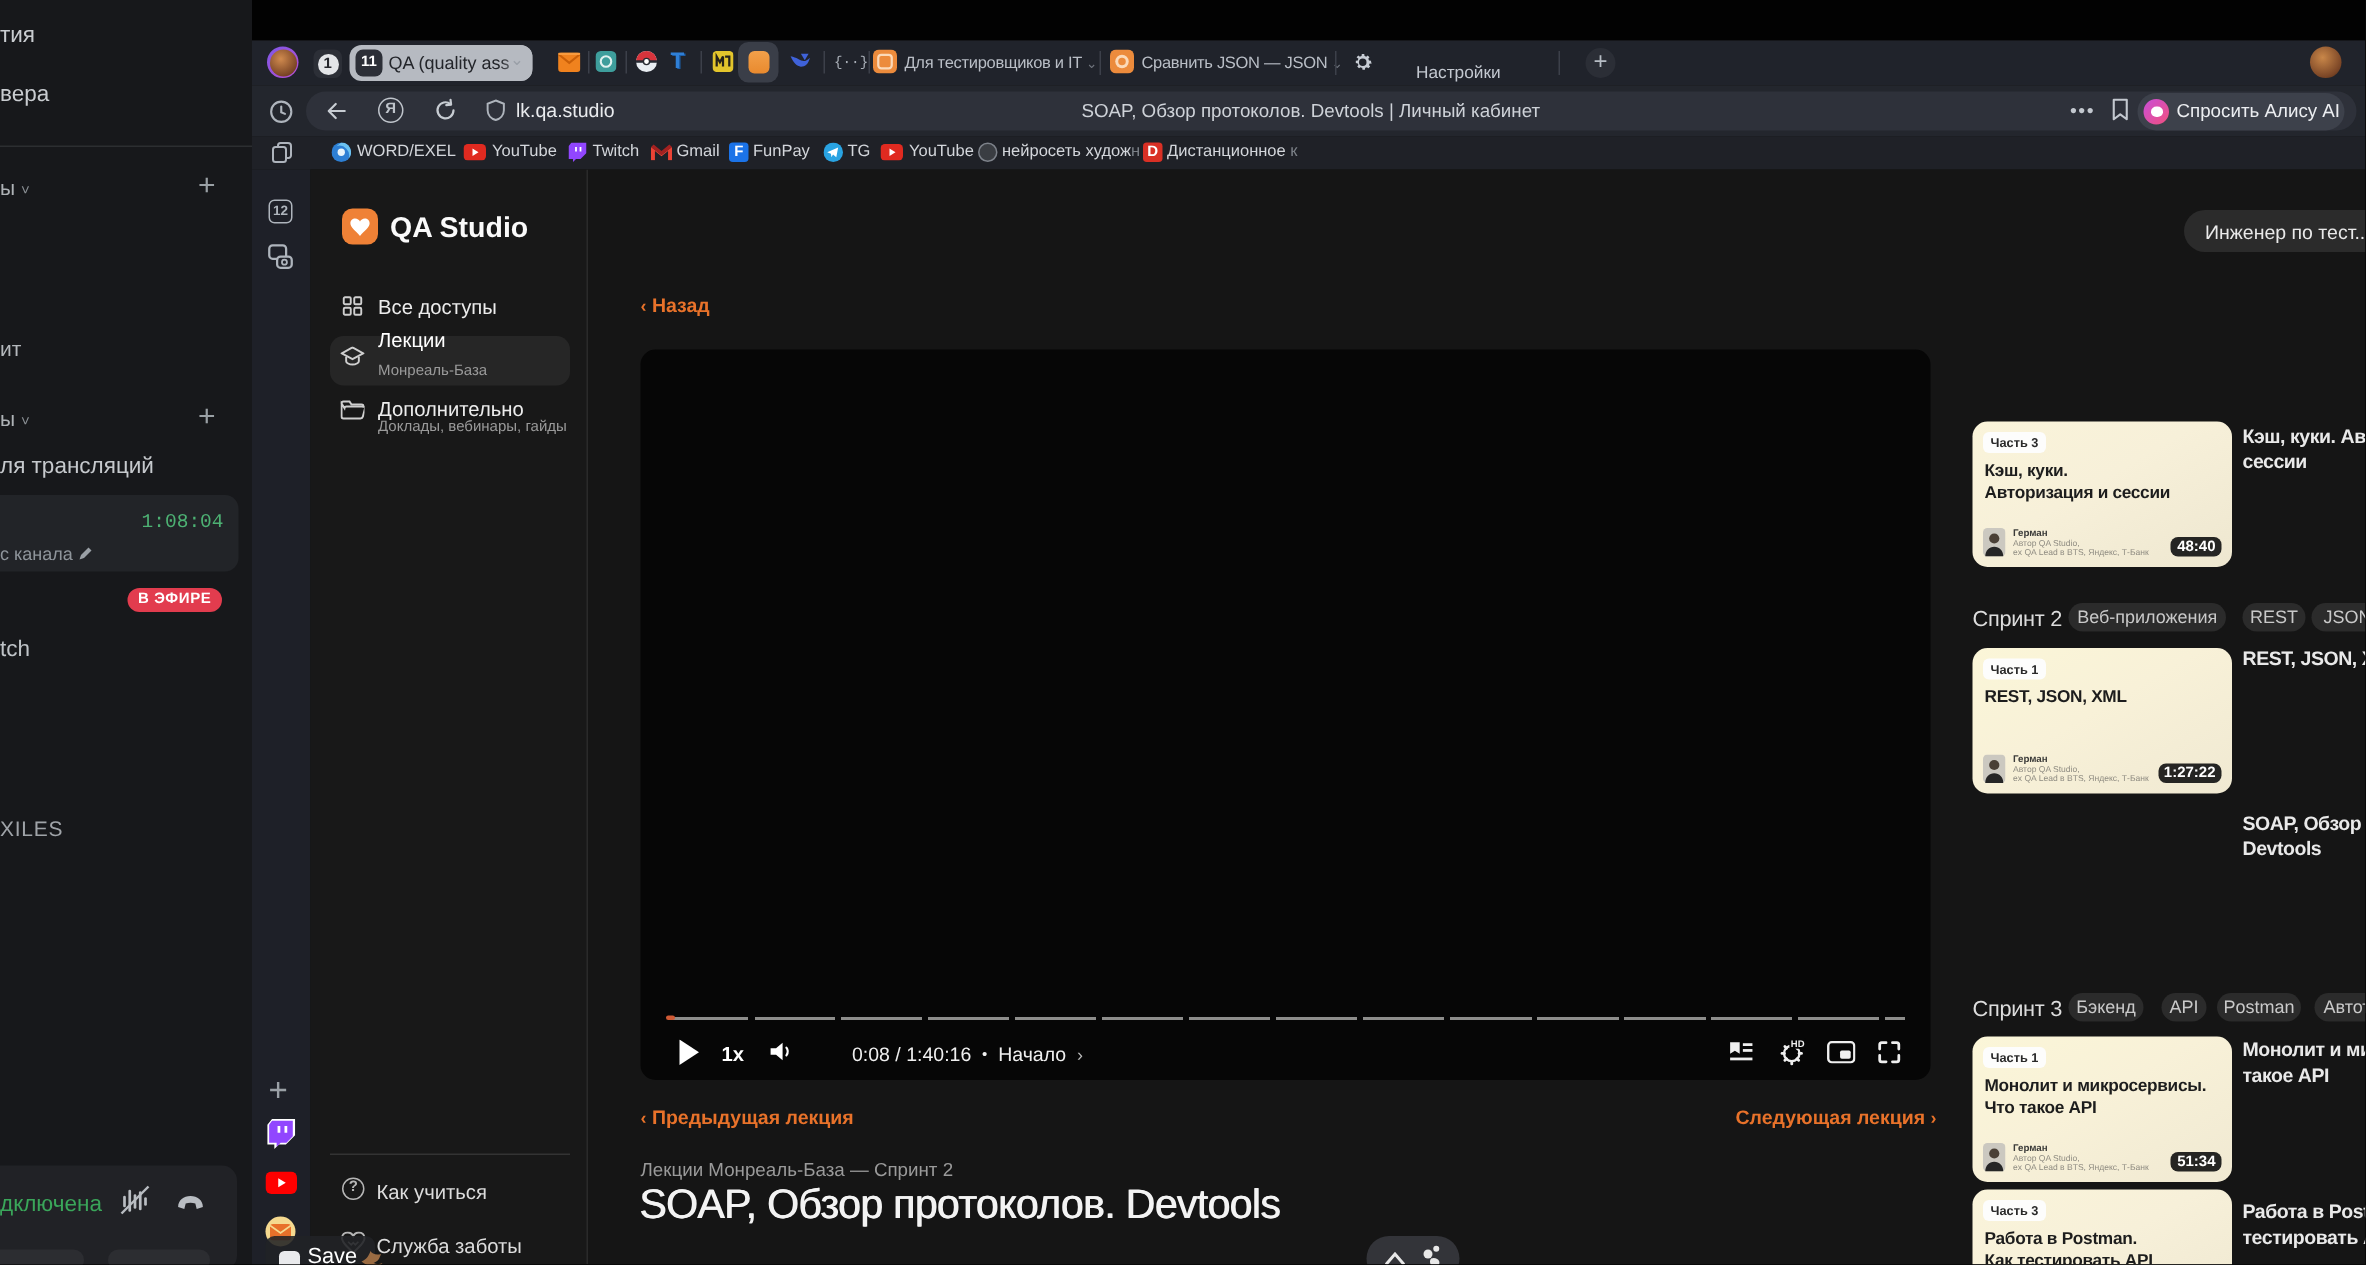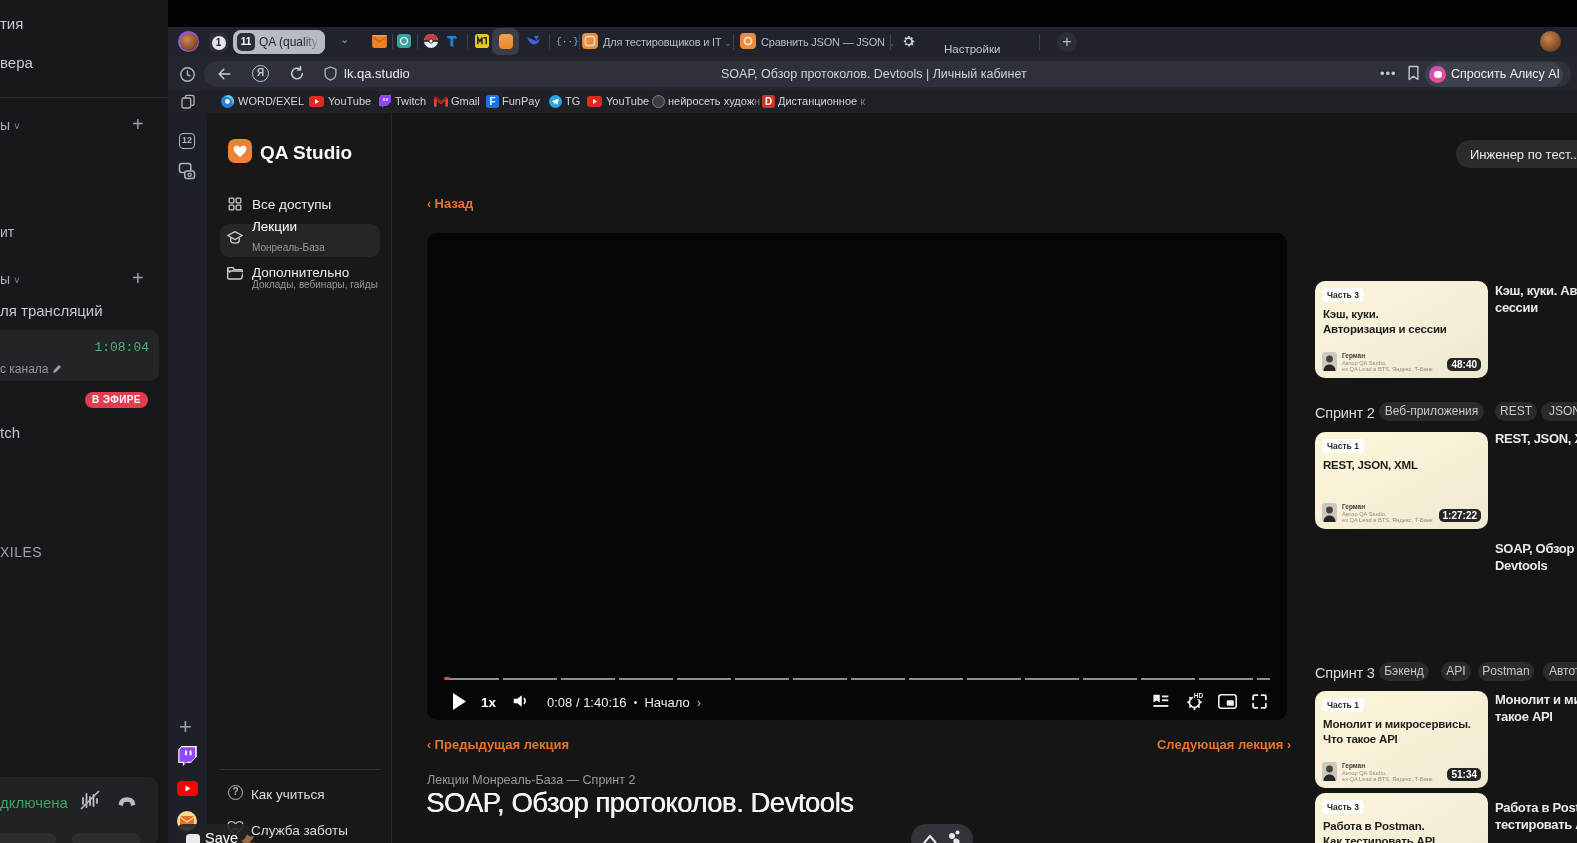"11" div.abs { width: 92px -> 122px }
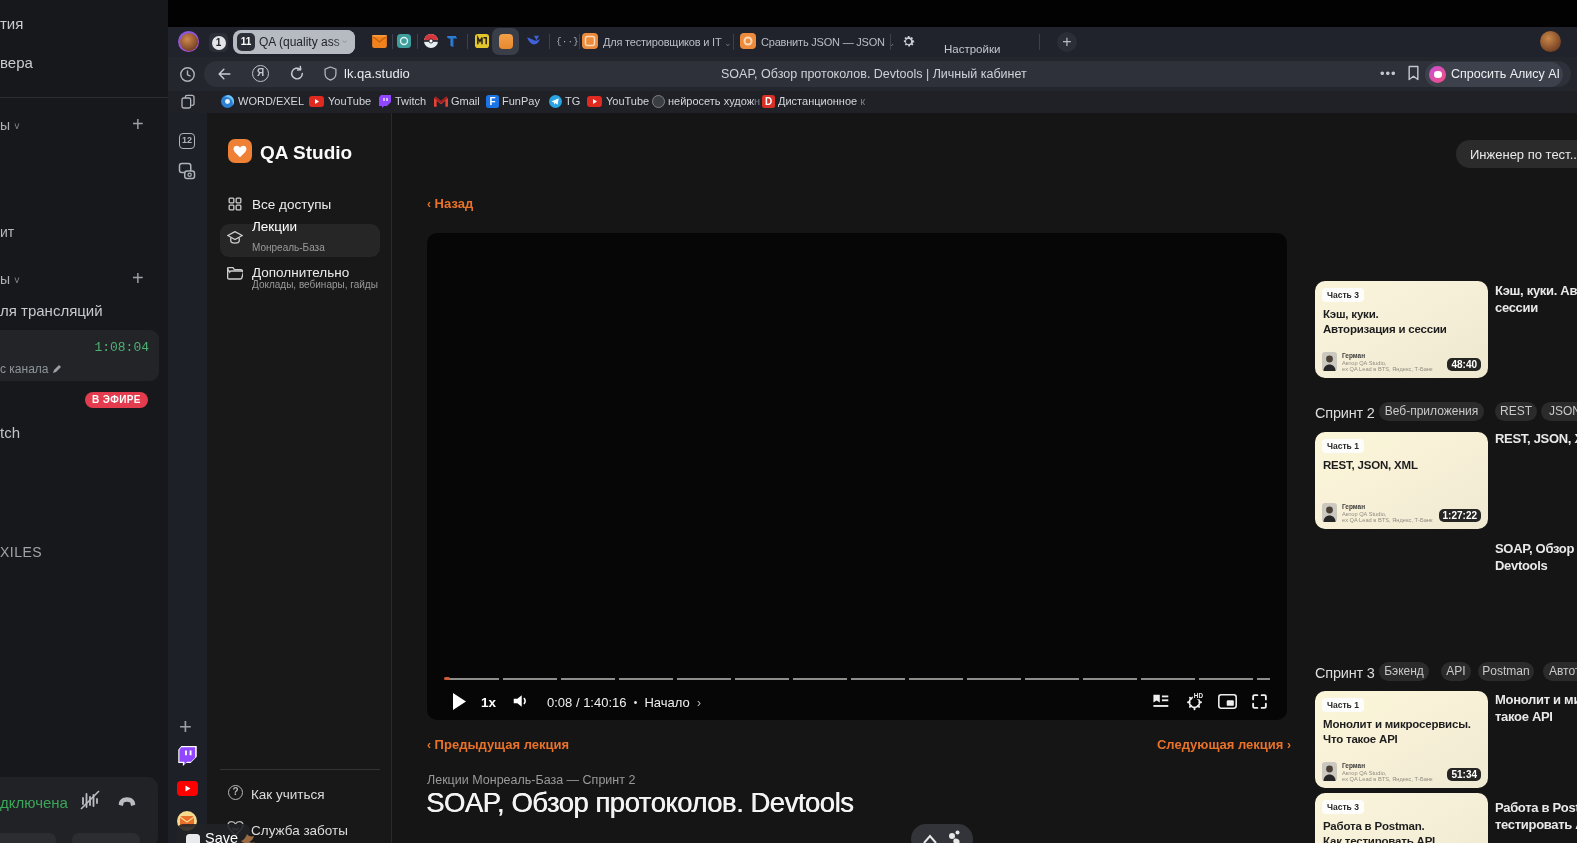"0:08 / 1:40:16 • Начало" div.abs { left: 120px -> 141px }
